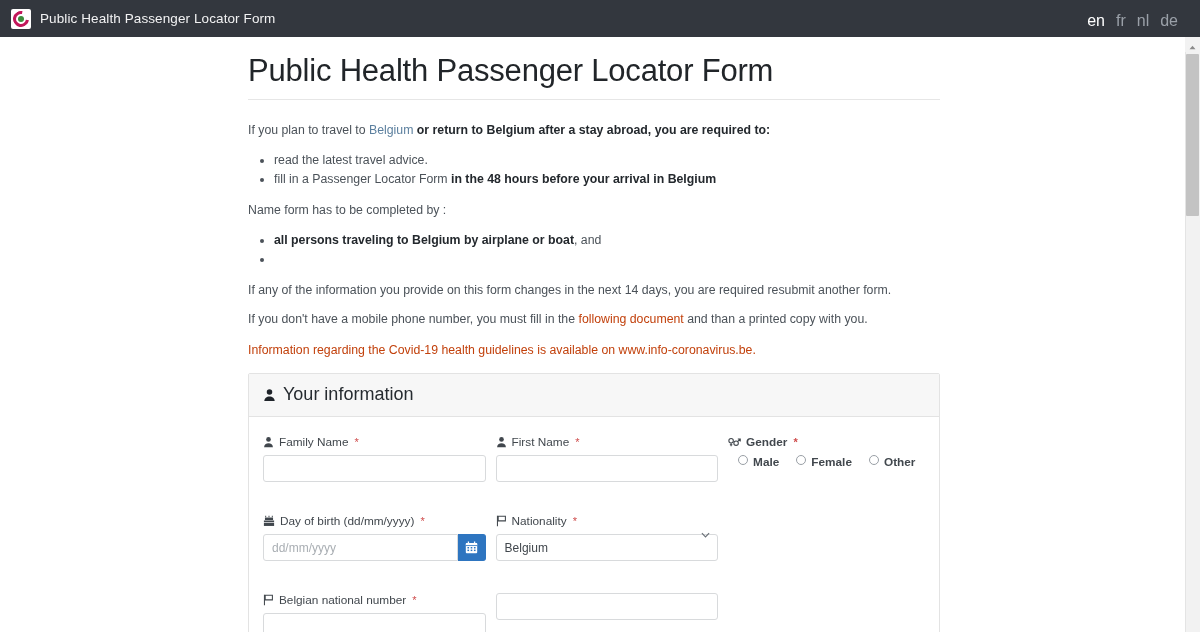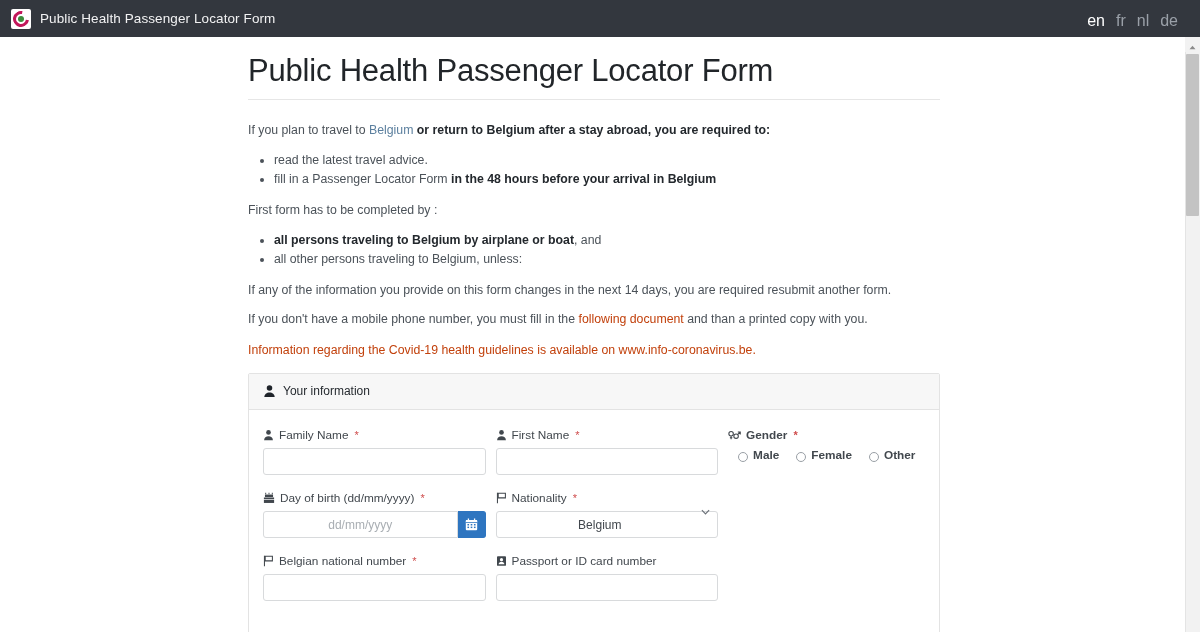"First form has to be" p.body-text { text: First -> Name }
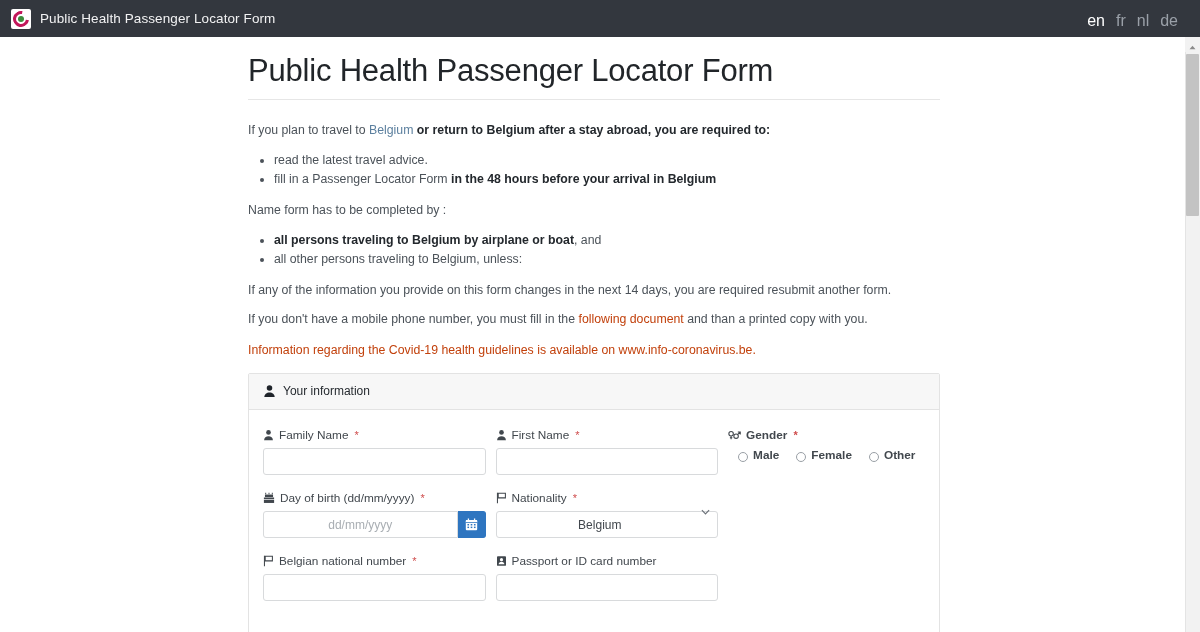"all other persons traveling to" span { html: <span>all other persons traveling to Belgium, unless:</span> -> none }
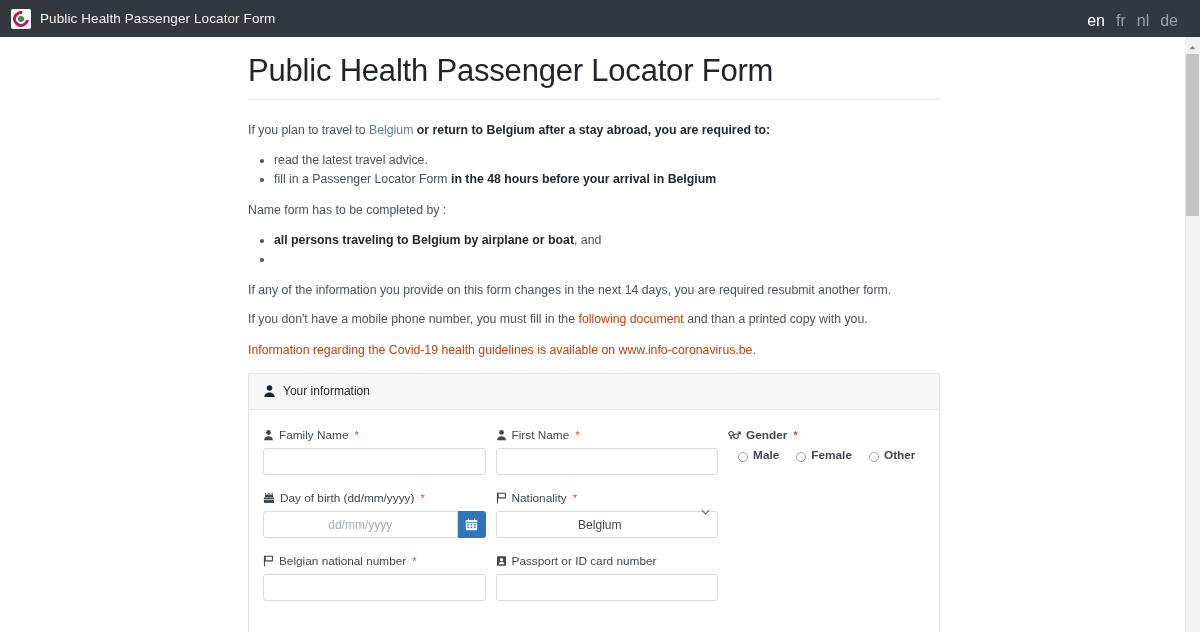"Your information" .card-header { font-size: 12px -> 18px }
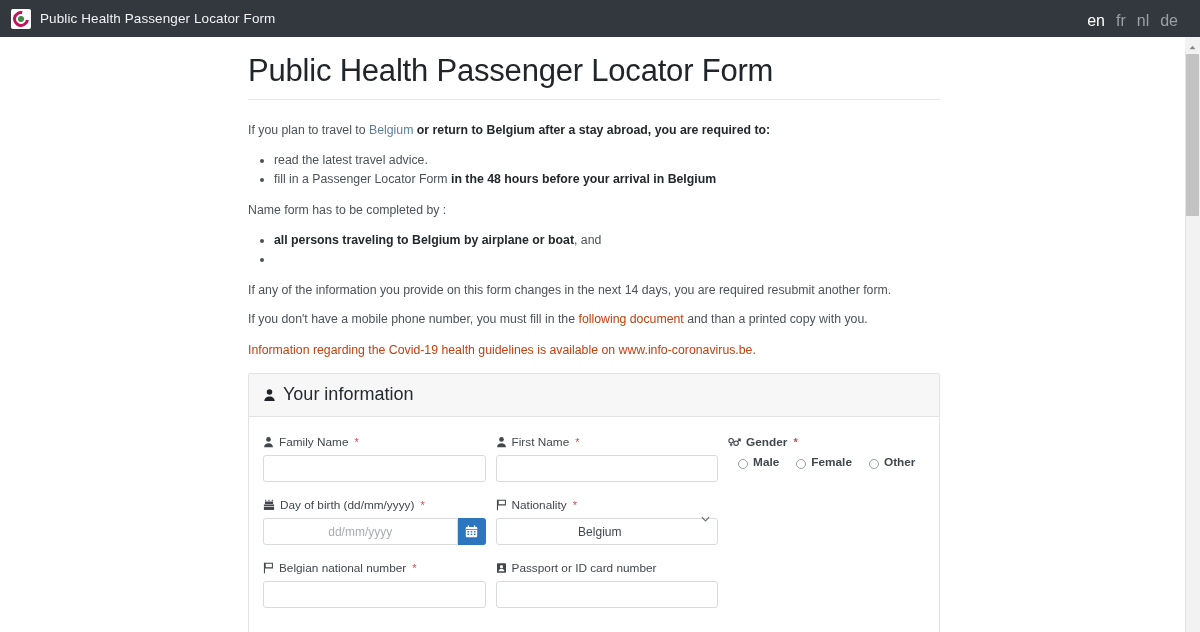"Family Name" .form-row { margin-bottom: 16px -> 32px }
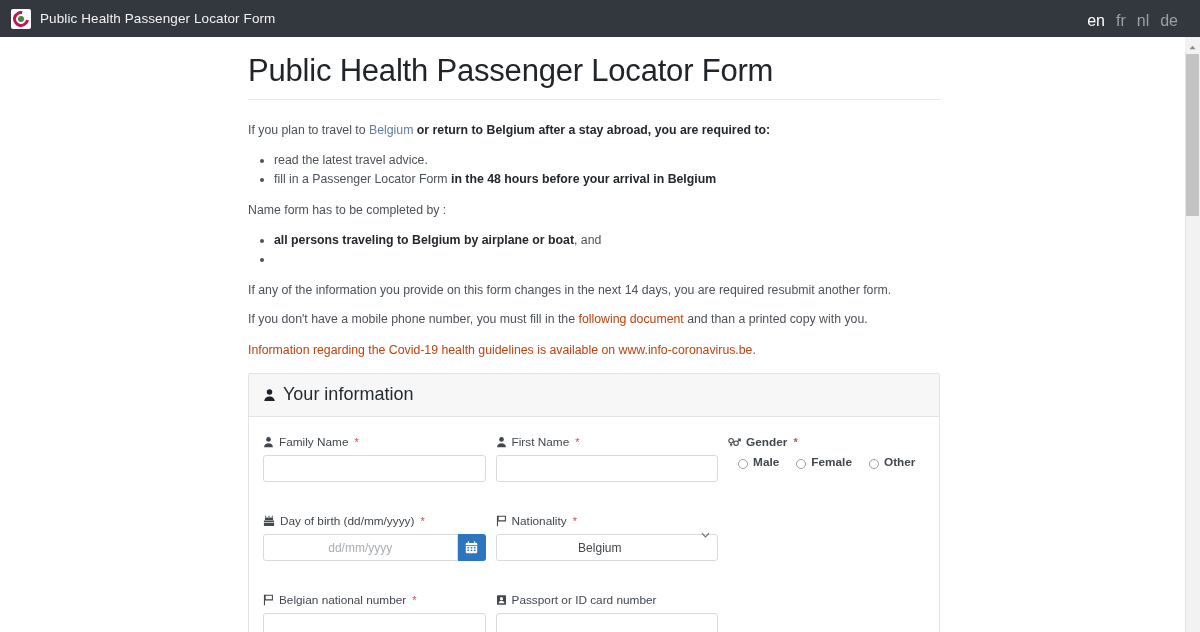"Male" .radio-item { align-items: flex-end -> flex-start }
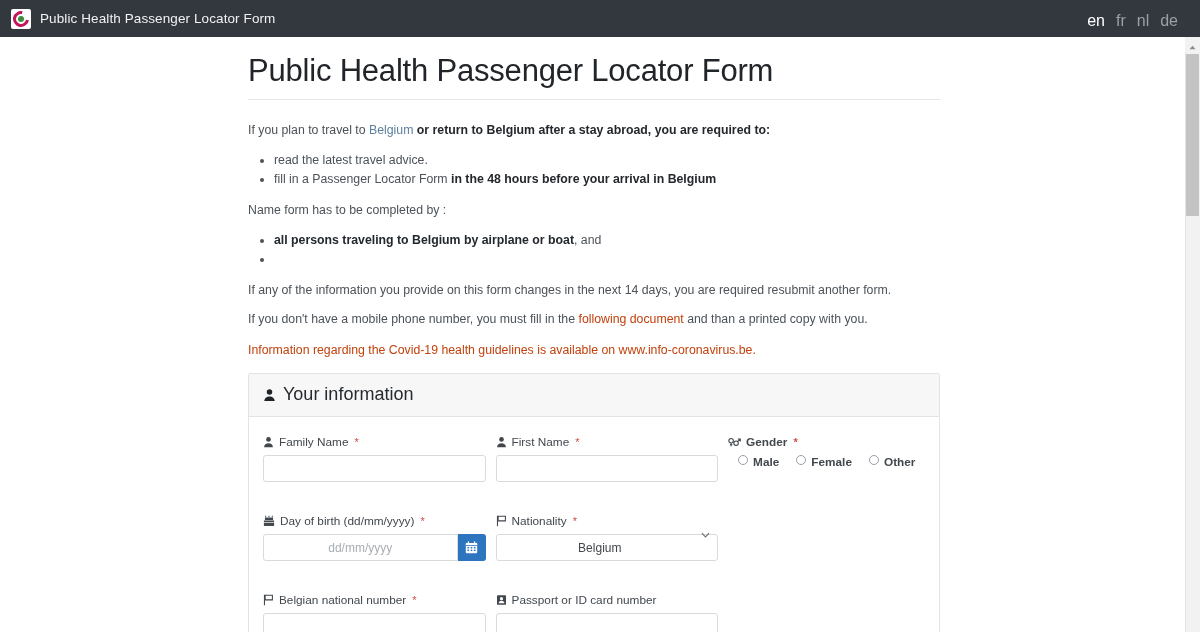"dd/mm/yyyy" .inp { text-align: center -> none }
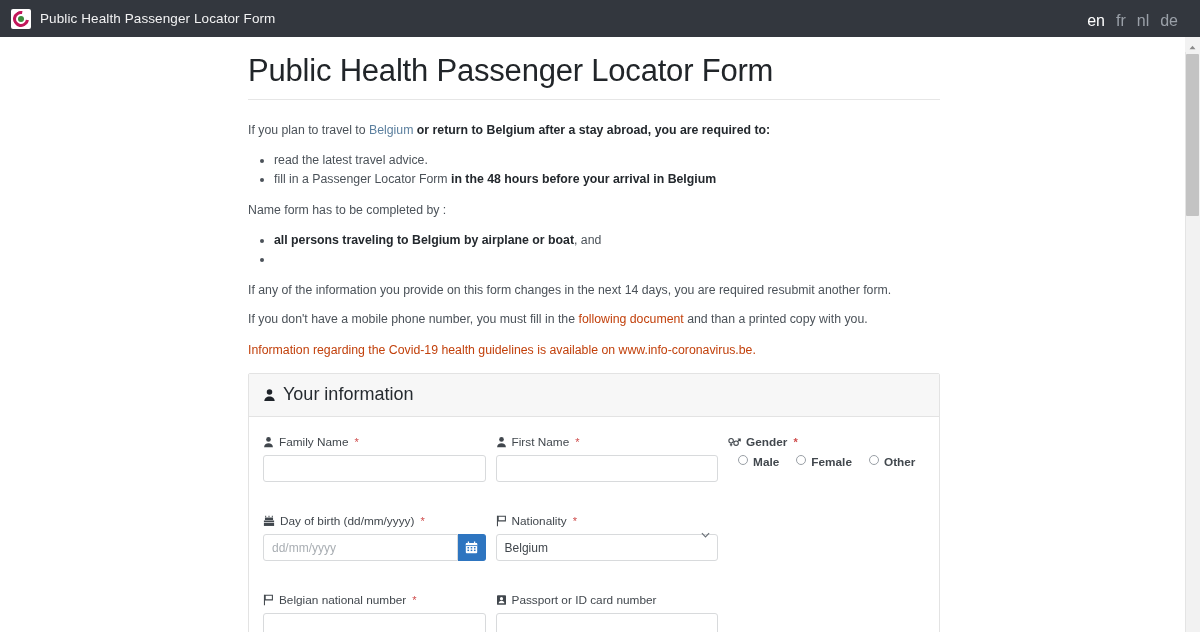"Passport or ID card number" div.lbl { html: <div> <span> <svg> <rect></rect> <circle></circle> <path></path> </svg> </span> <span>Passport or ID card number</span> <span></span> </div> -> none }
